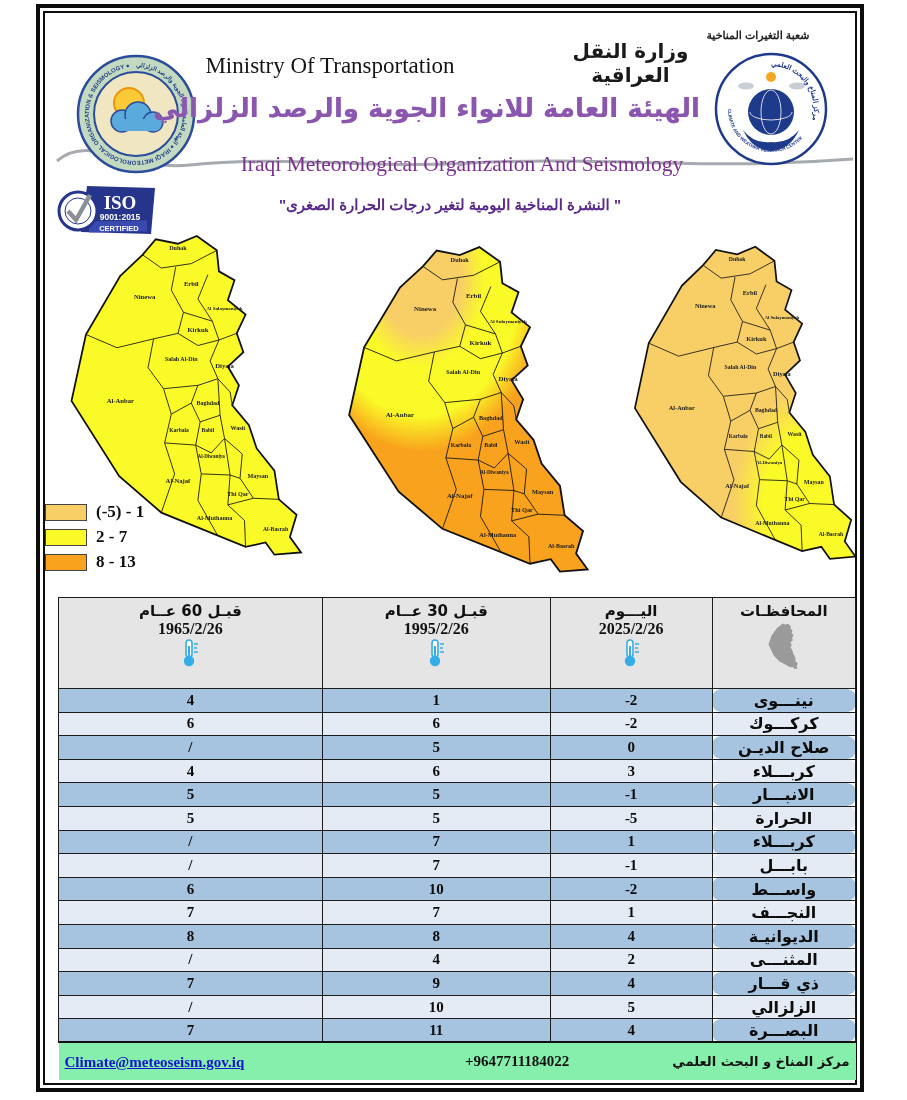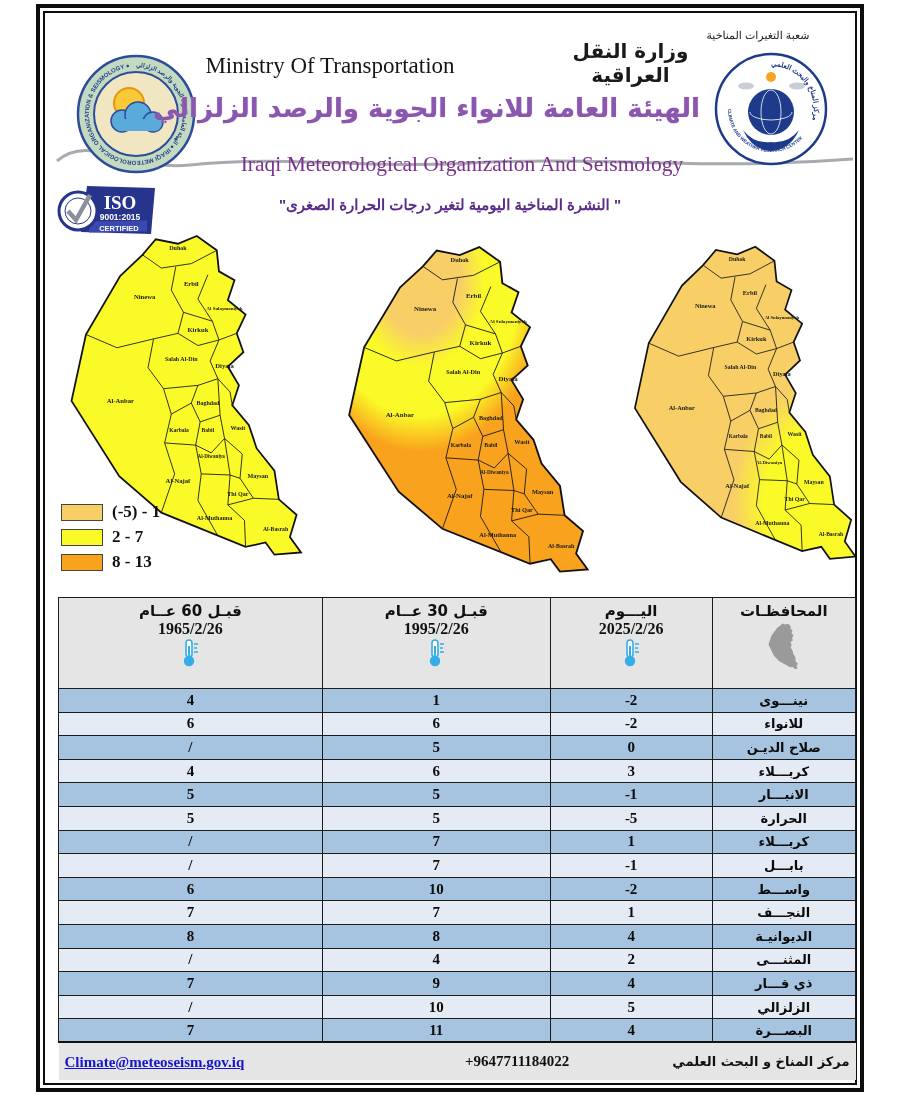"شعبة التغيرات المناخية" .division-ar { font-weight: normal -> bold }
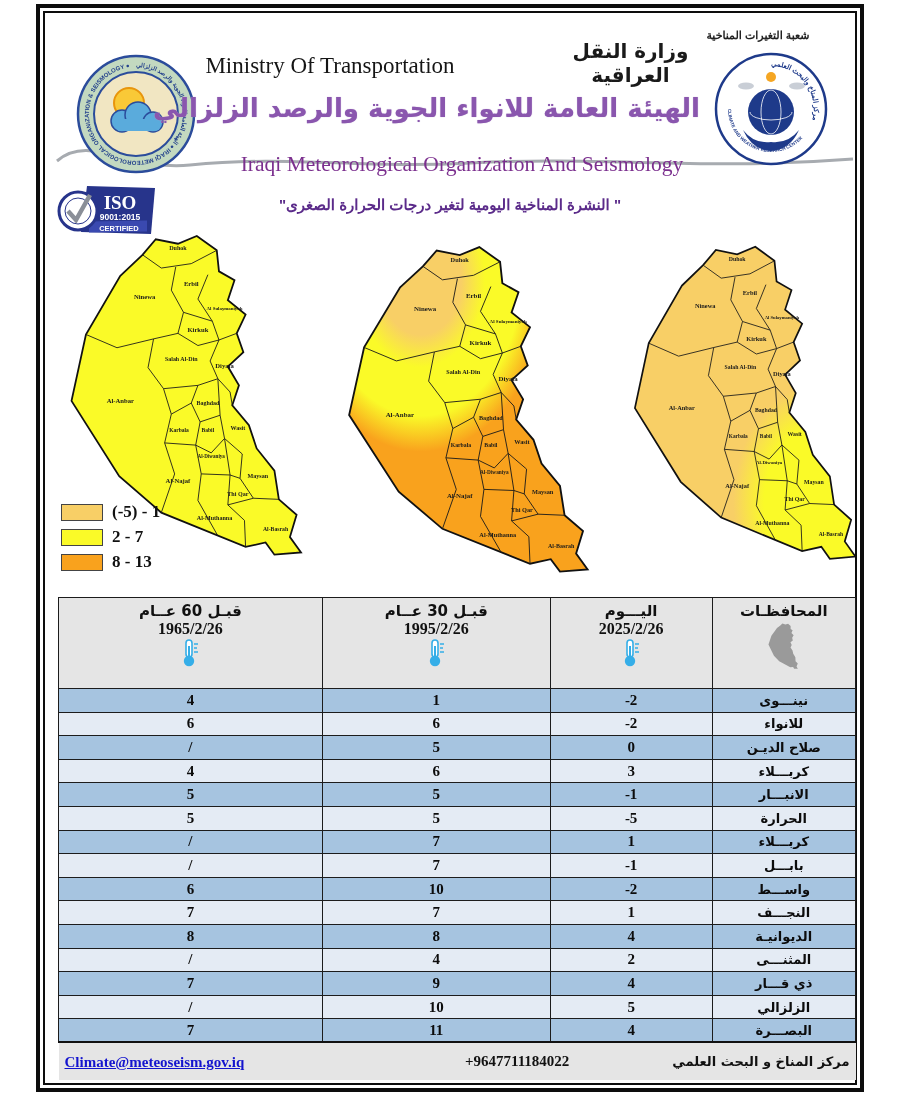"(-5) - 1" .legend { left: 16px -> 0 }
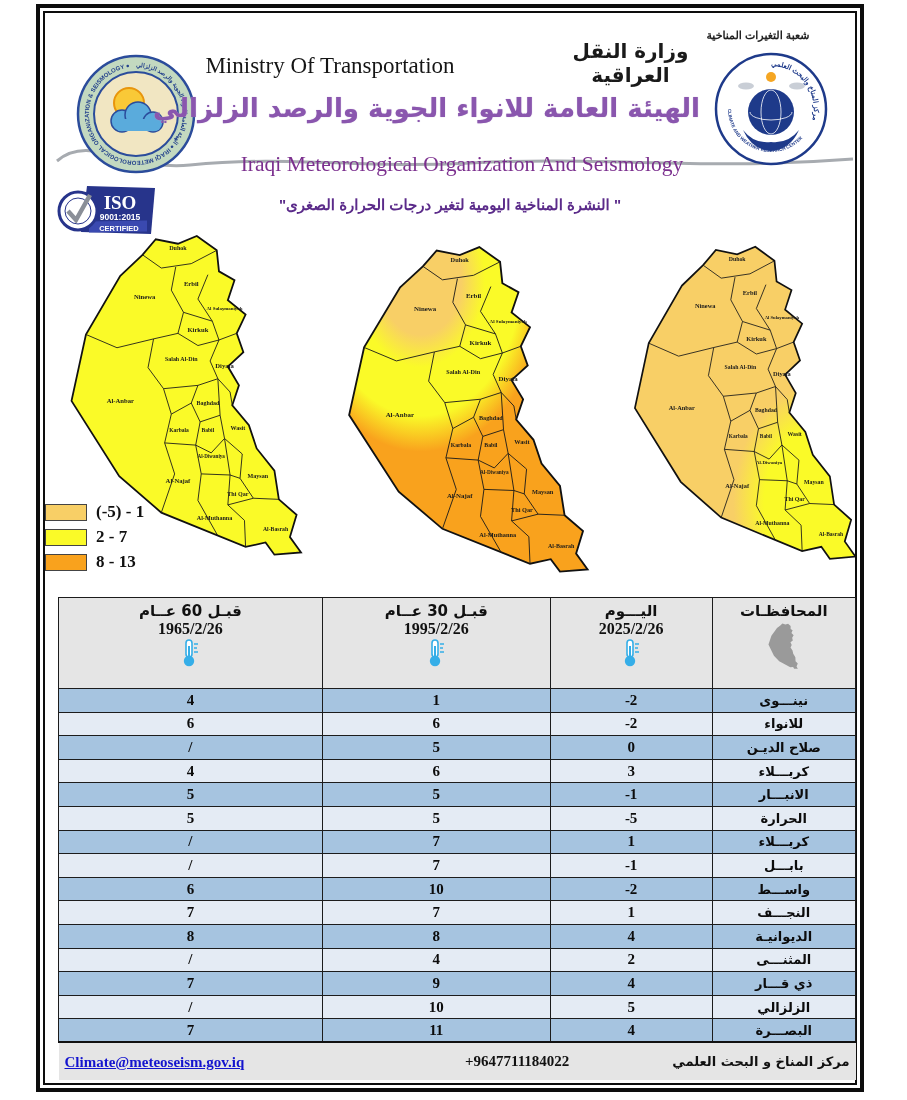"نينـــوى" tbody td.gov { border-radius: none -> 9px; font-size: 13px -> 16px }
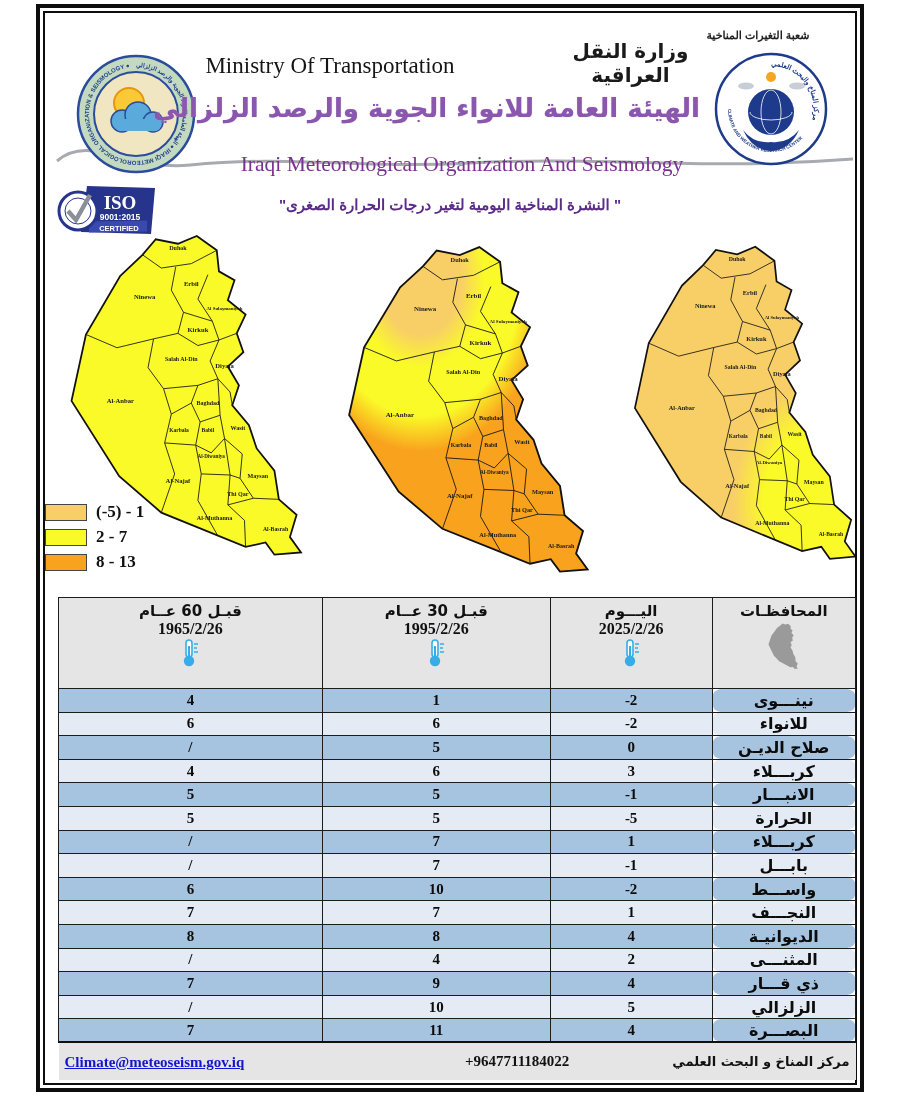"للانواء" td.gov { text: للانواء -> كركـــوك }
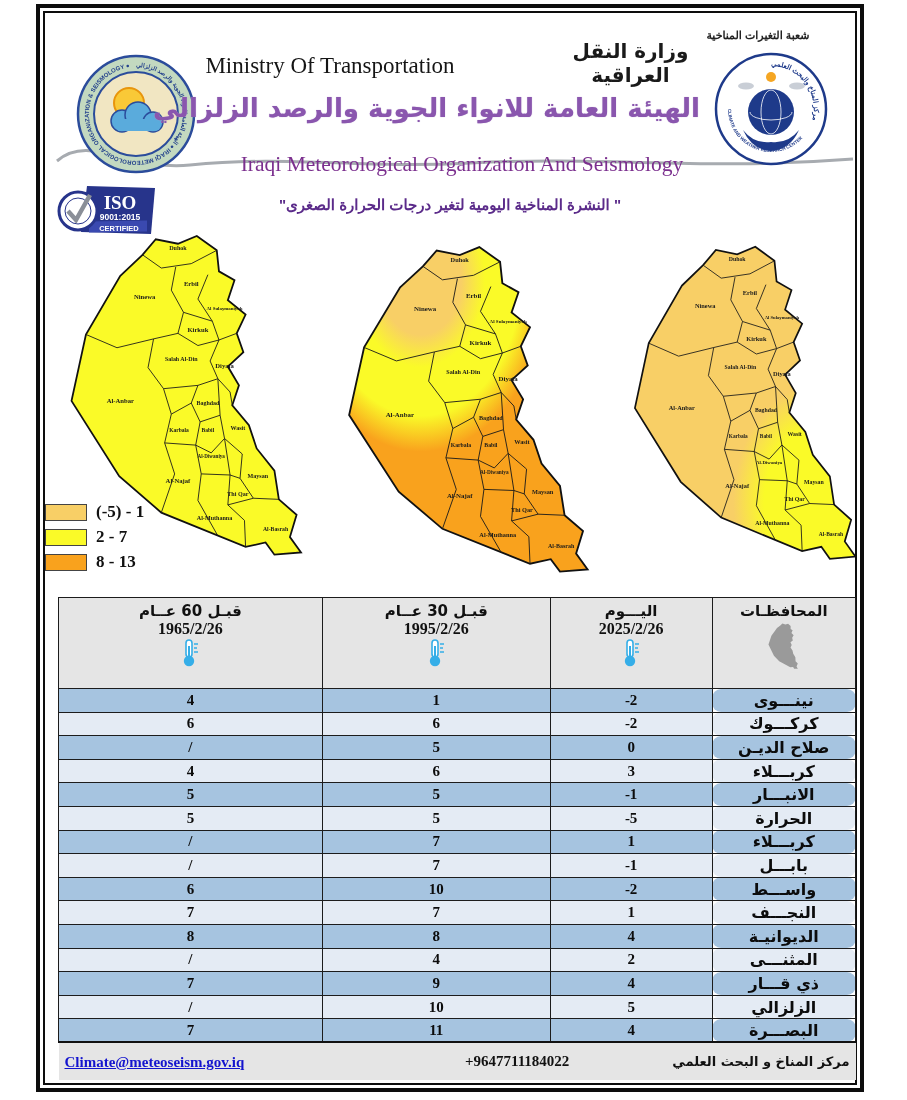"Climate@meteoseism.gov.iq" tfoot td { background: #e5e5e5 -> #86efac }
